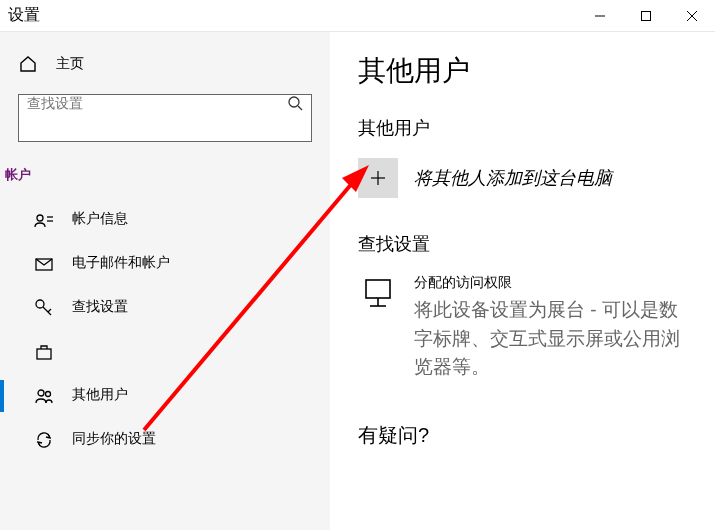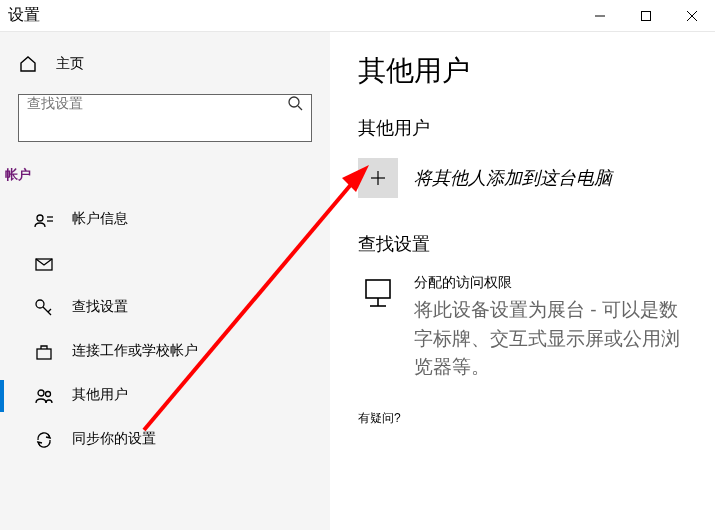"电子邮件和帐户" span.label { html: none -> <span>电子邮件和帐户</span> }
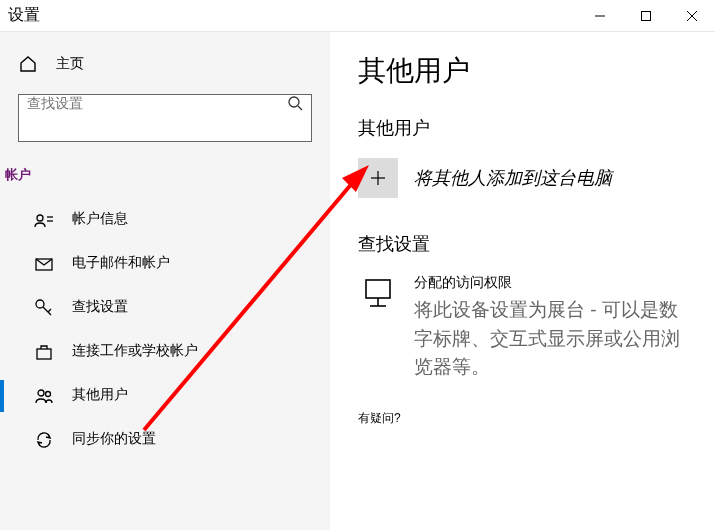"分配的访问权限" .kiosk-row { margin-bottom: 28px -> 40px }
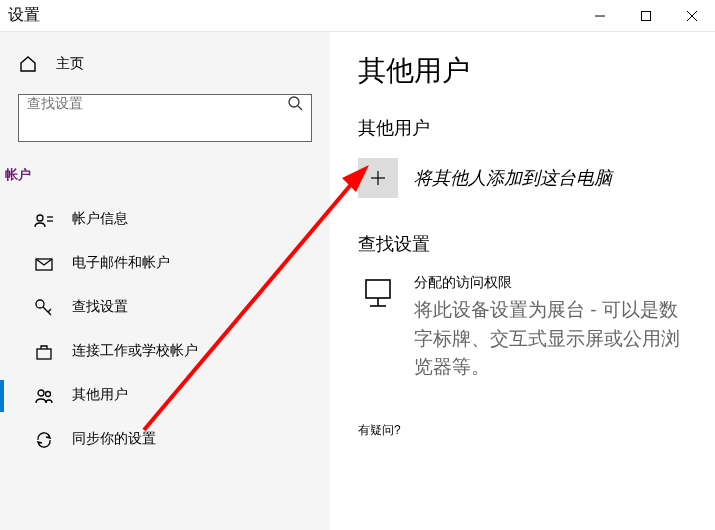"连接工作或学校帐户" span.label { html: <span>连接工作或学校帐户</span> -> none }
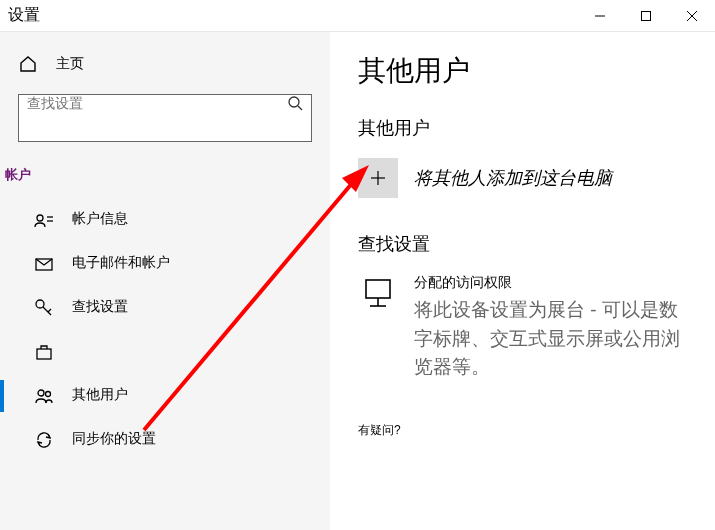"有疑问?" .help-title { font-size: 12px -> 20px }
